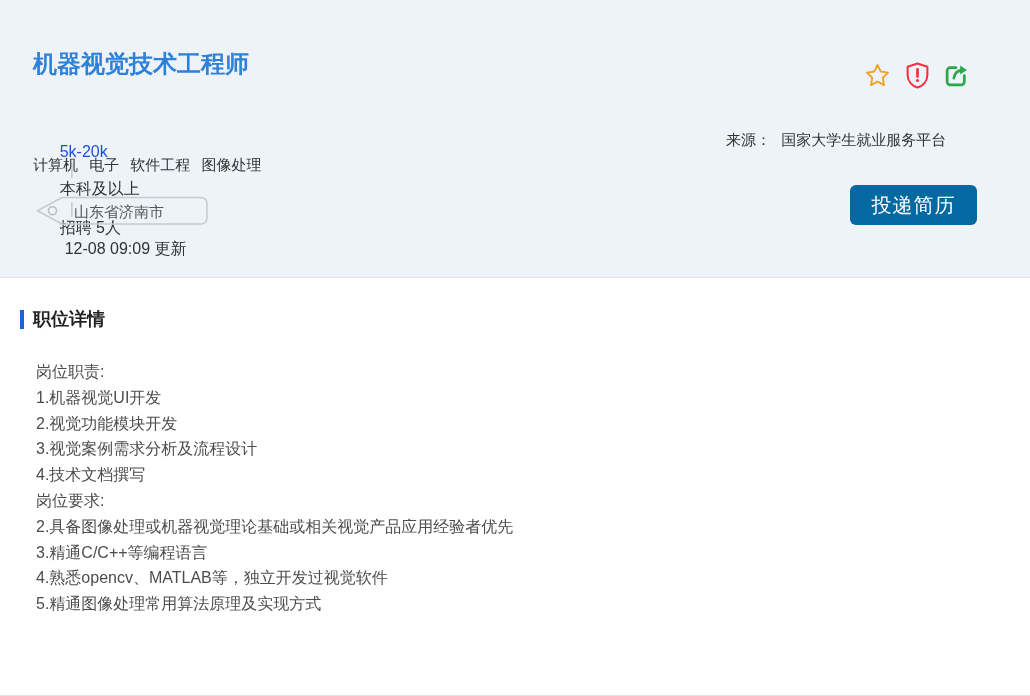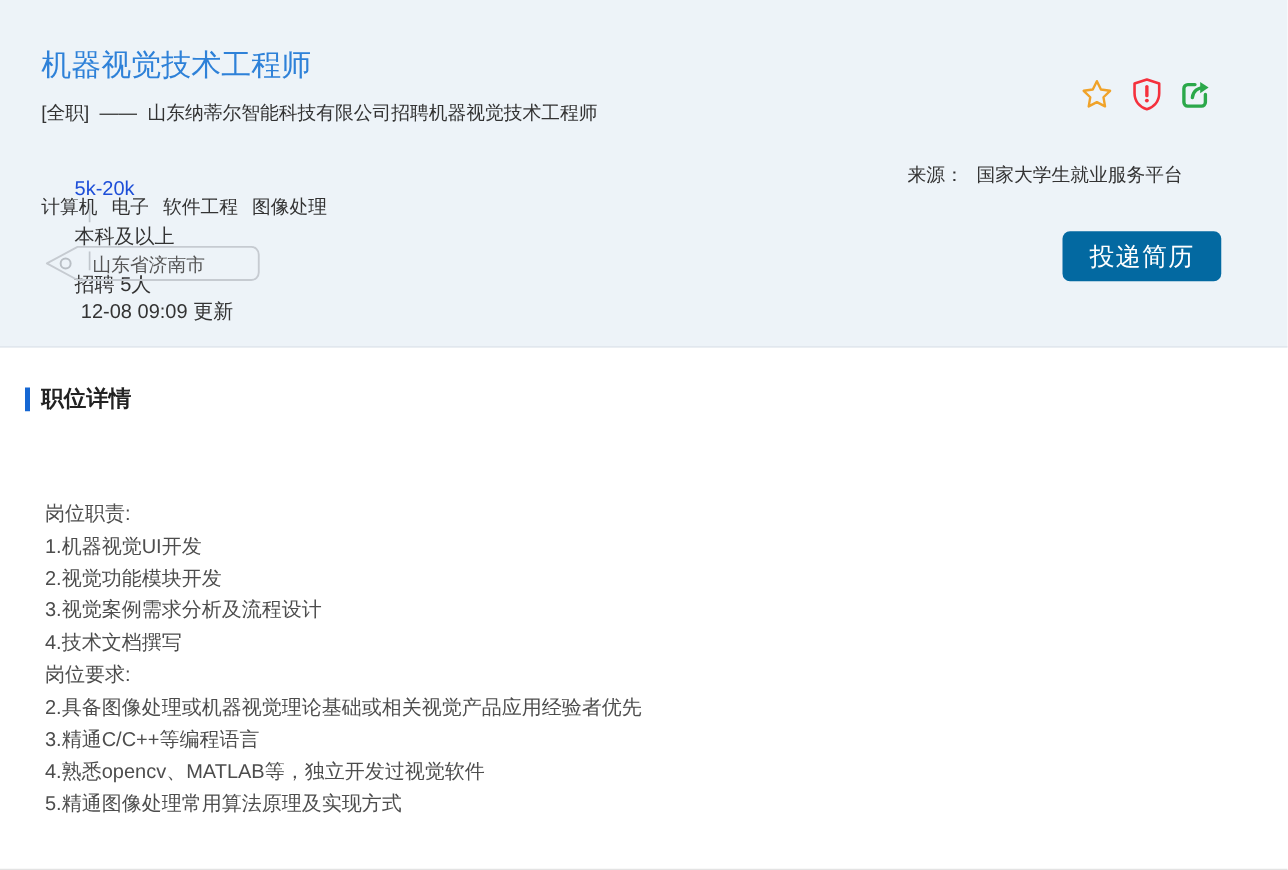"机器视觉技术工程师" .job-title { font-weight: 400 -> 700; top: 36px -> 48px }
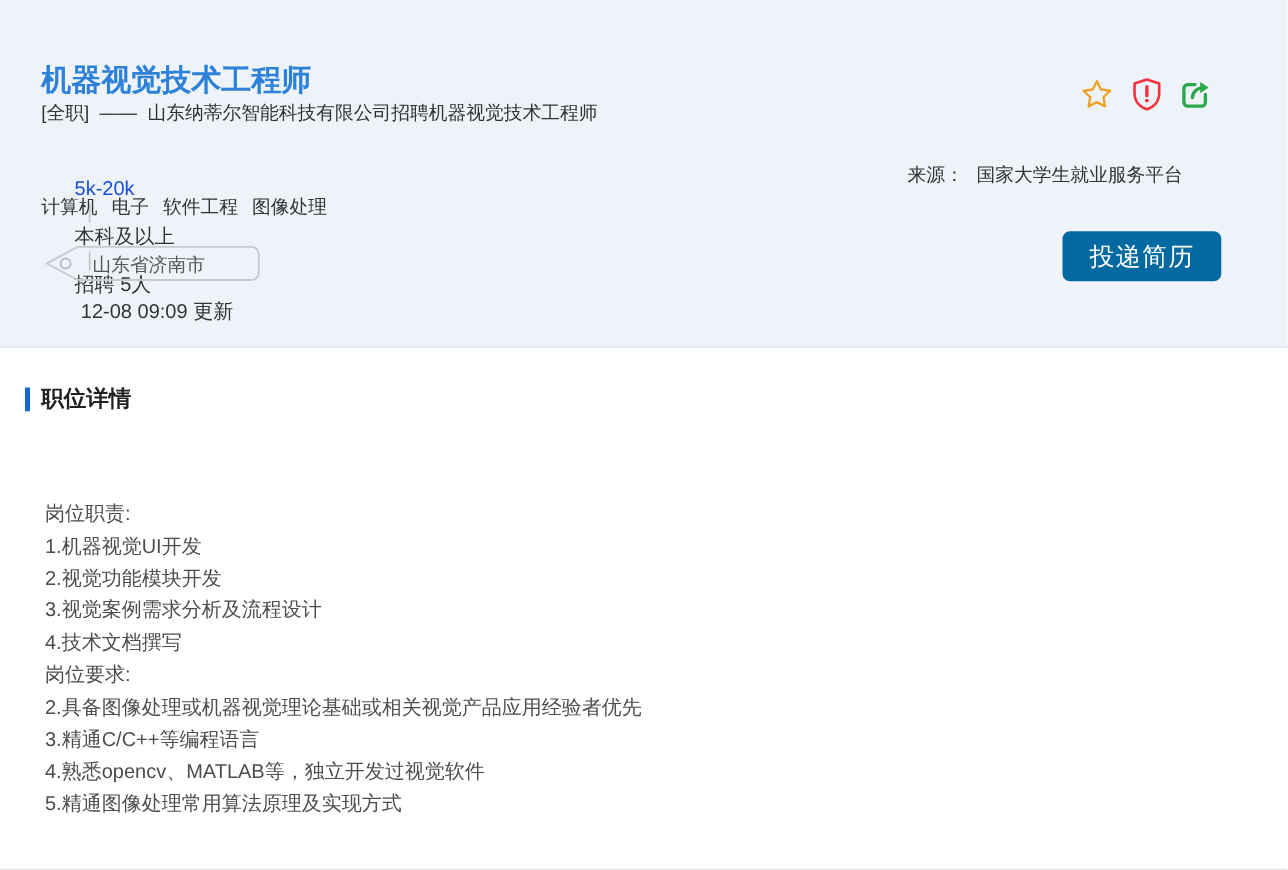"[全职] —— 山东纳蒂尔智能科技有限公司招聘机器视觉技术工程师" div.job-subtitle { html: <div>[全职] —— 山东纳蒂尔智能科技有限公司招聘机器视觉技术工程师</div> -> none }
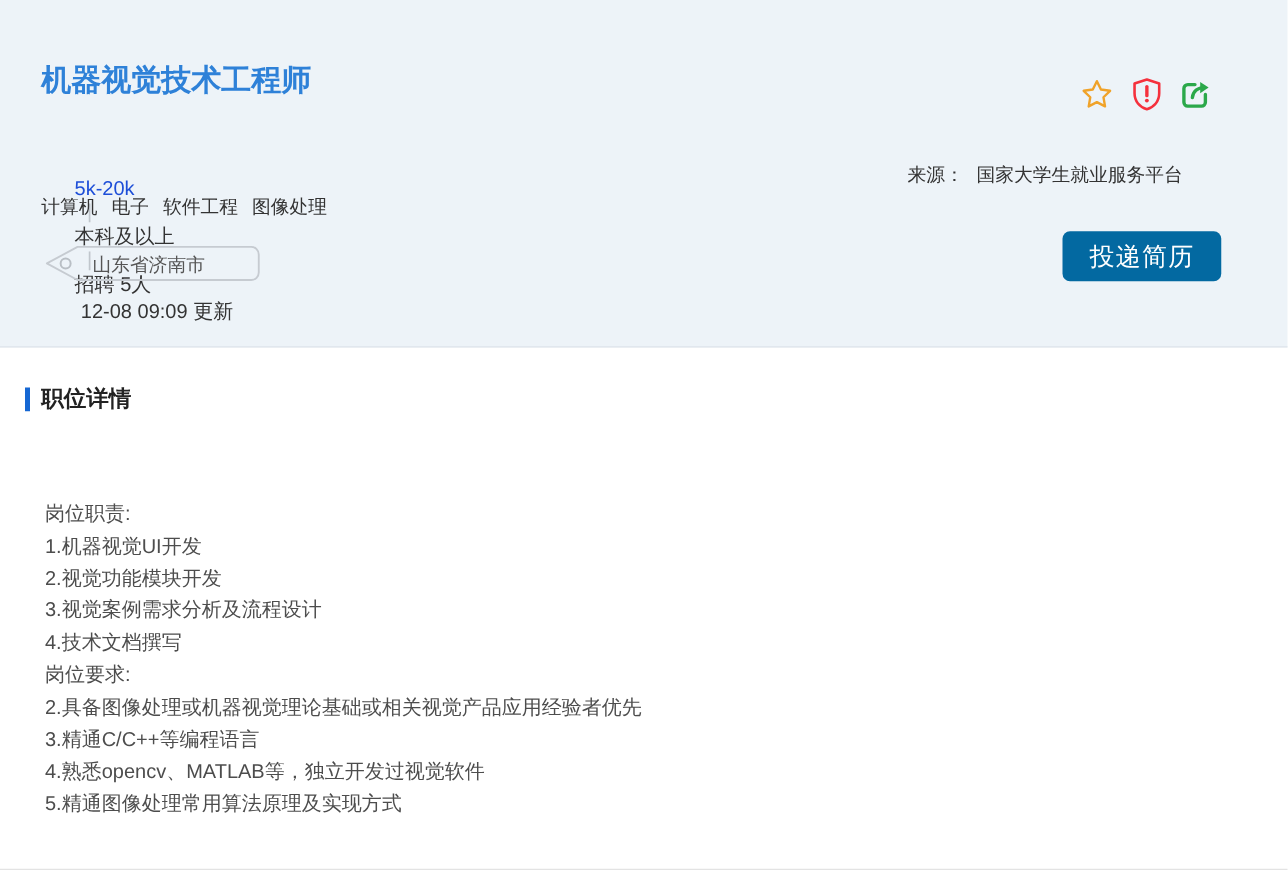"岗位职责:" .details-body { margin-top: 40px -> none }
